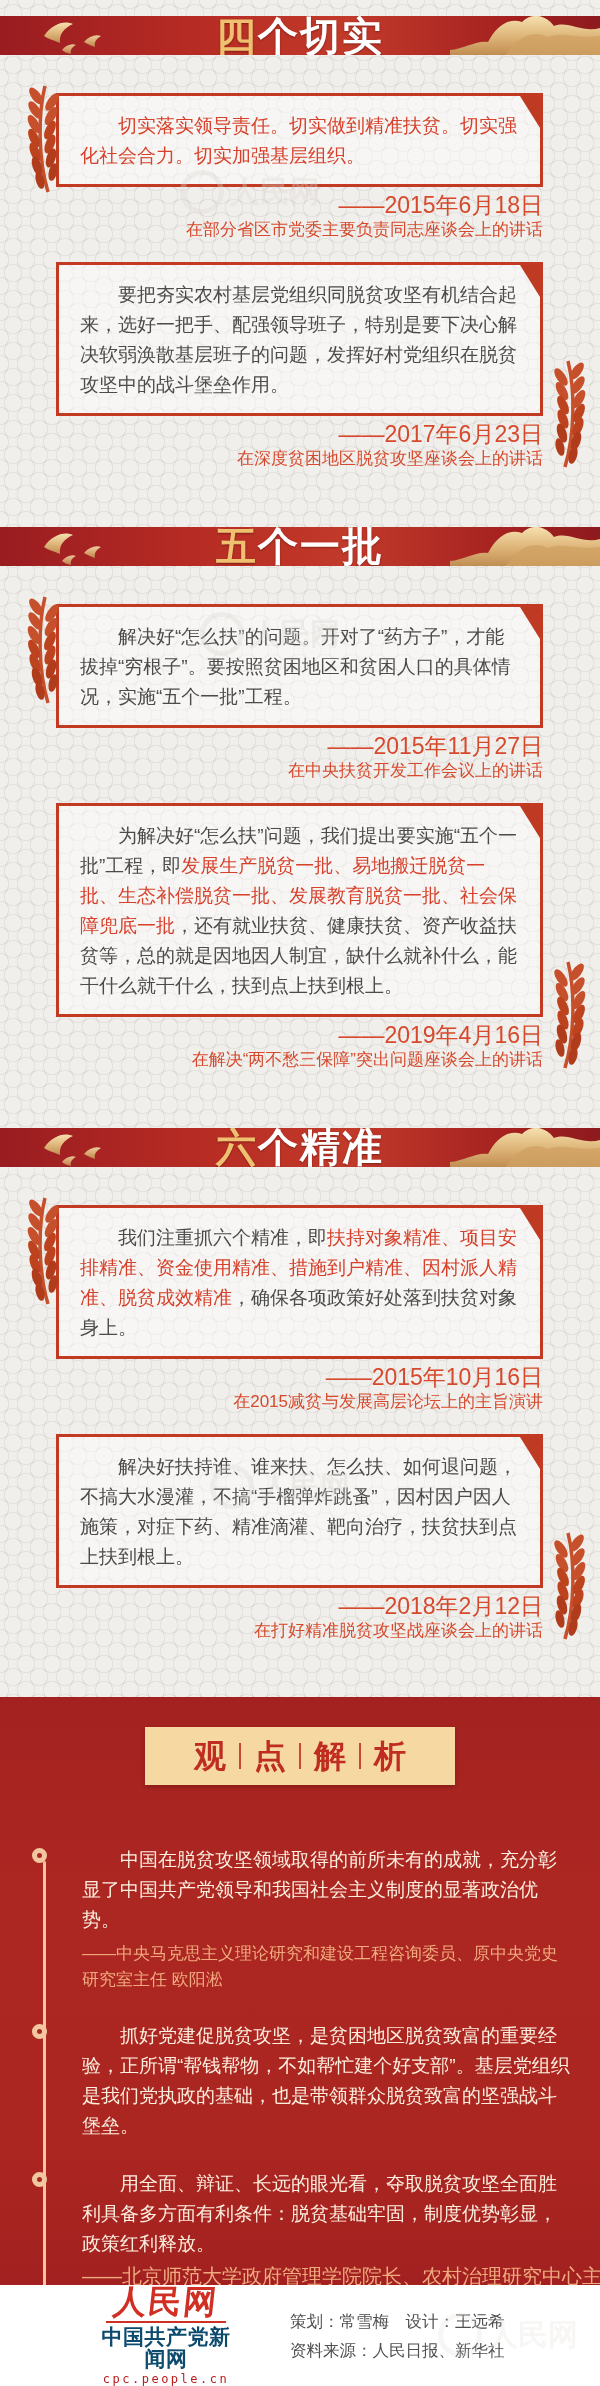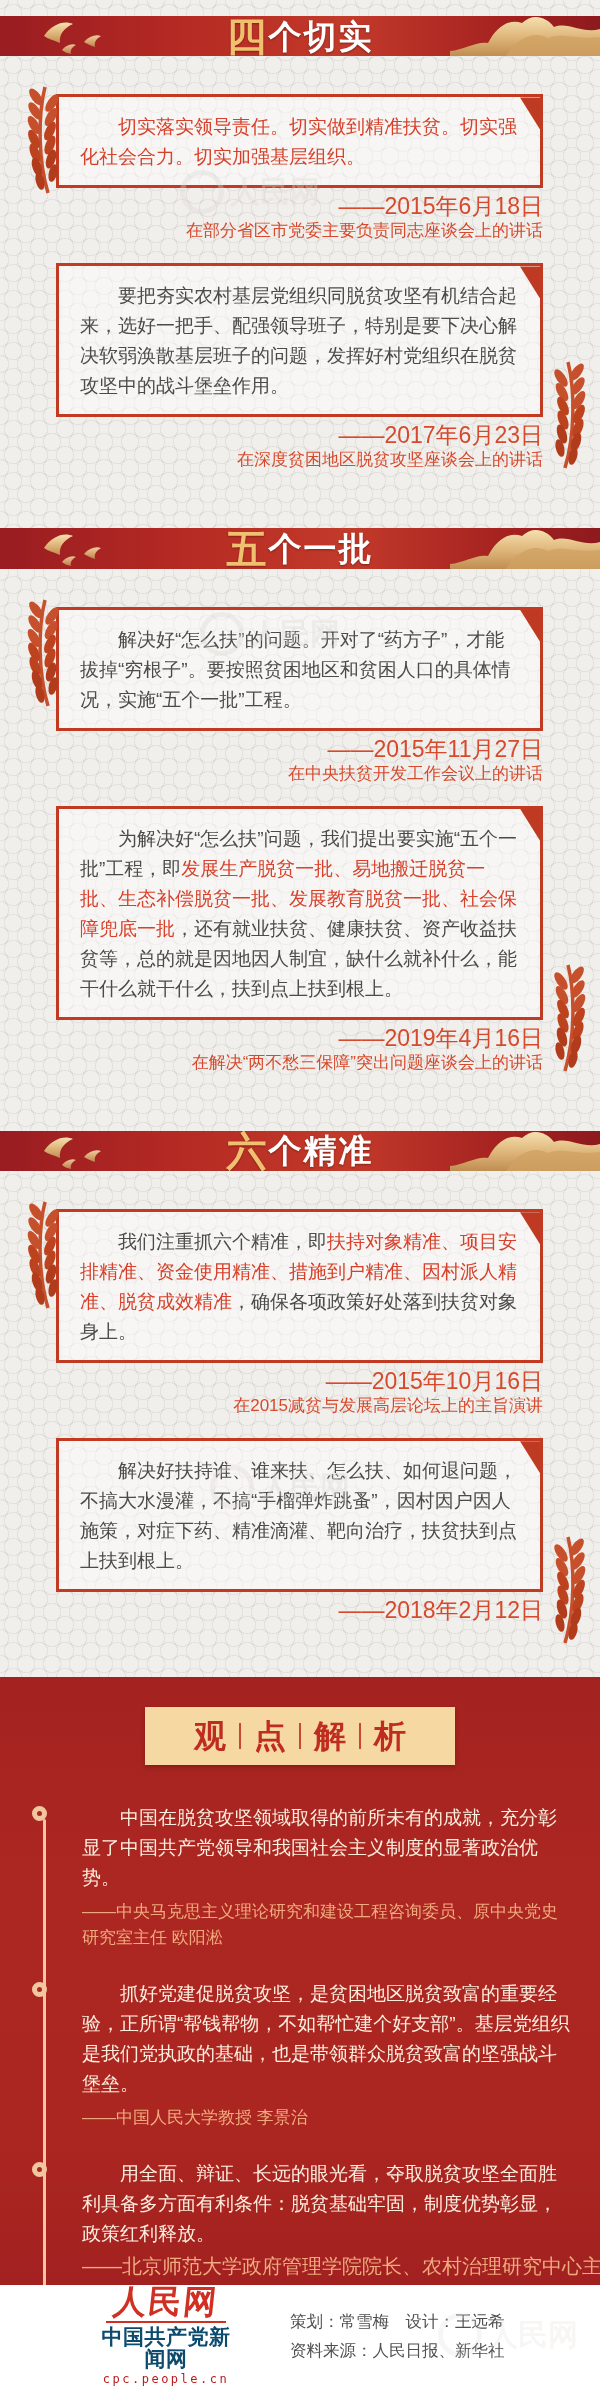"个切实" .banner .b-rest { font-size: 33px -> 40px }
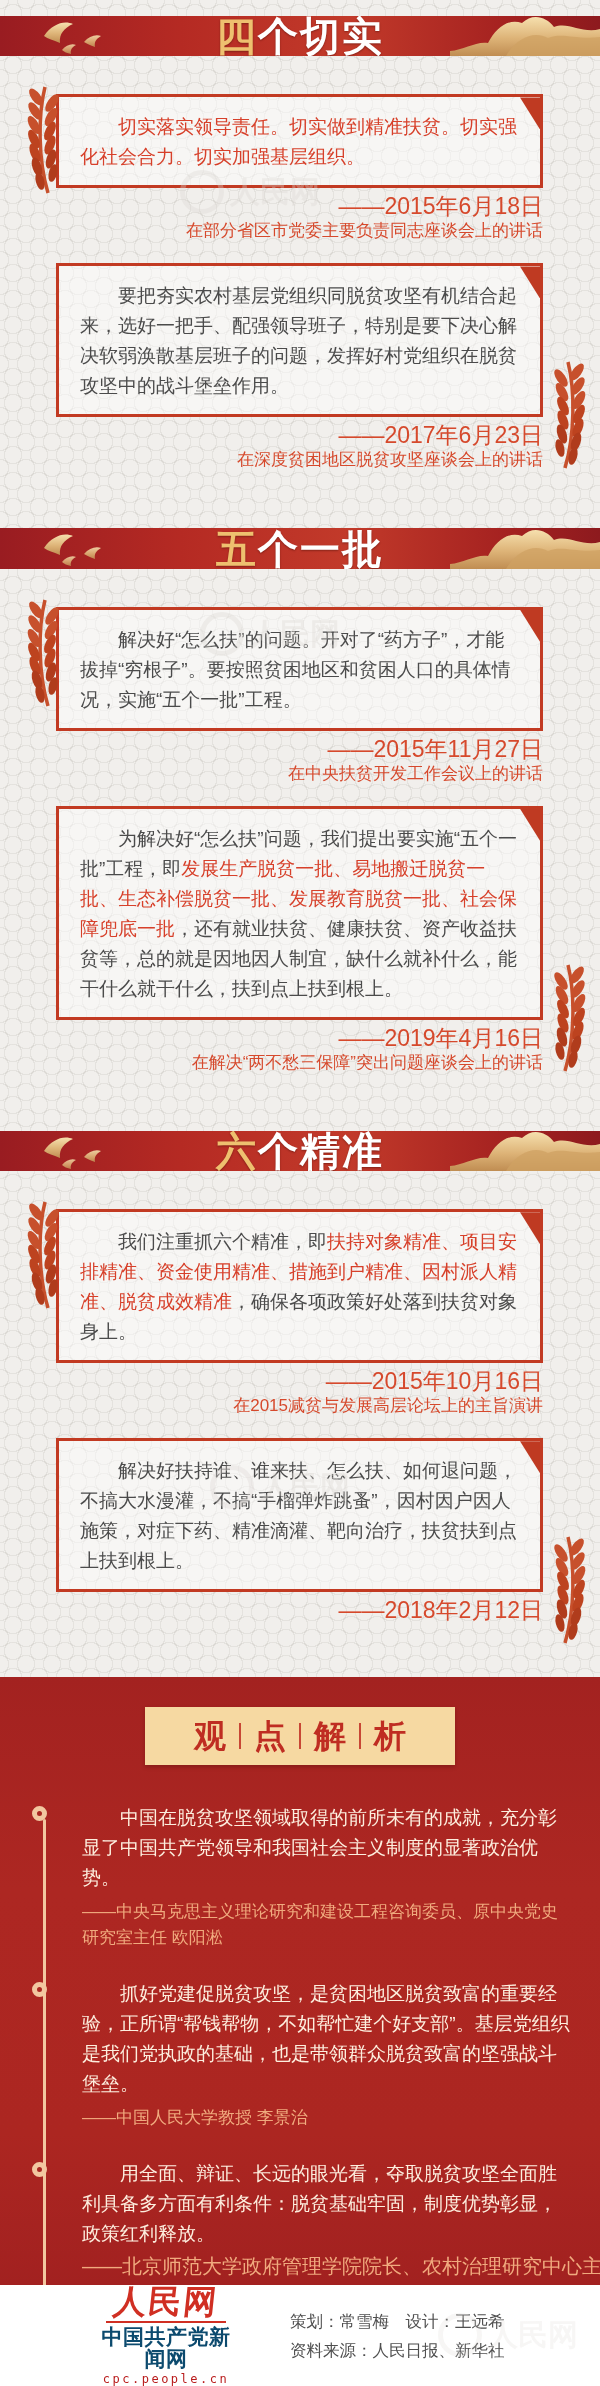"在打好精准脱贫攻坚战座谈会上的讲话" p.q-source { html: none -> <p>在打好精准脱贫攻坚战座谈会上的讲话</p> }
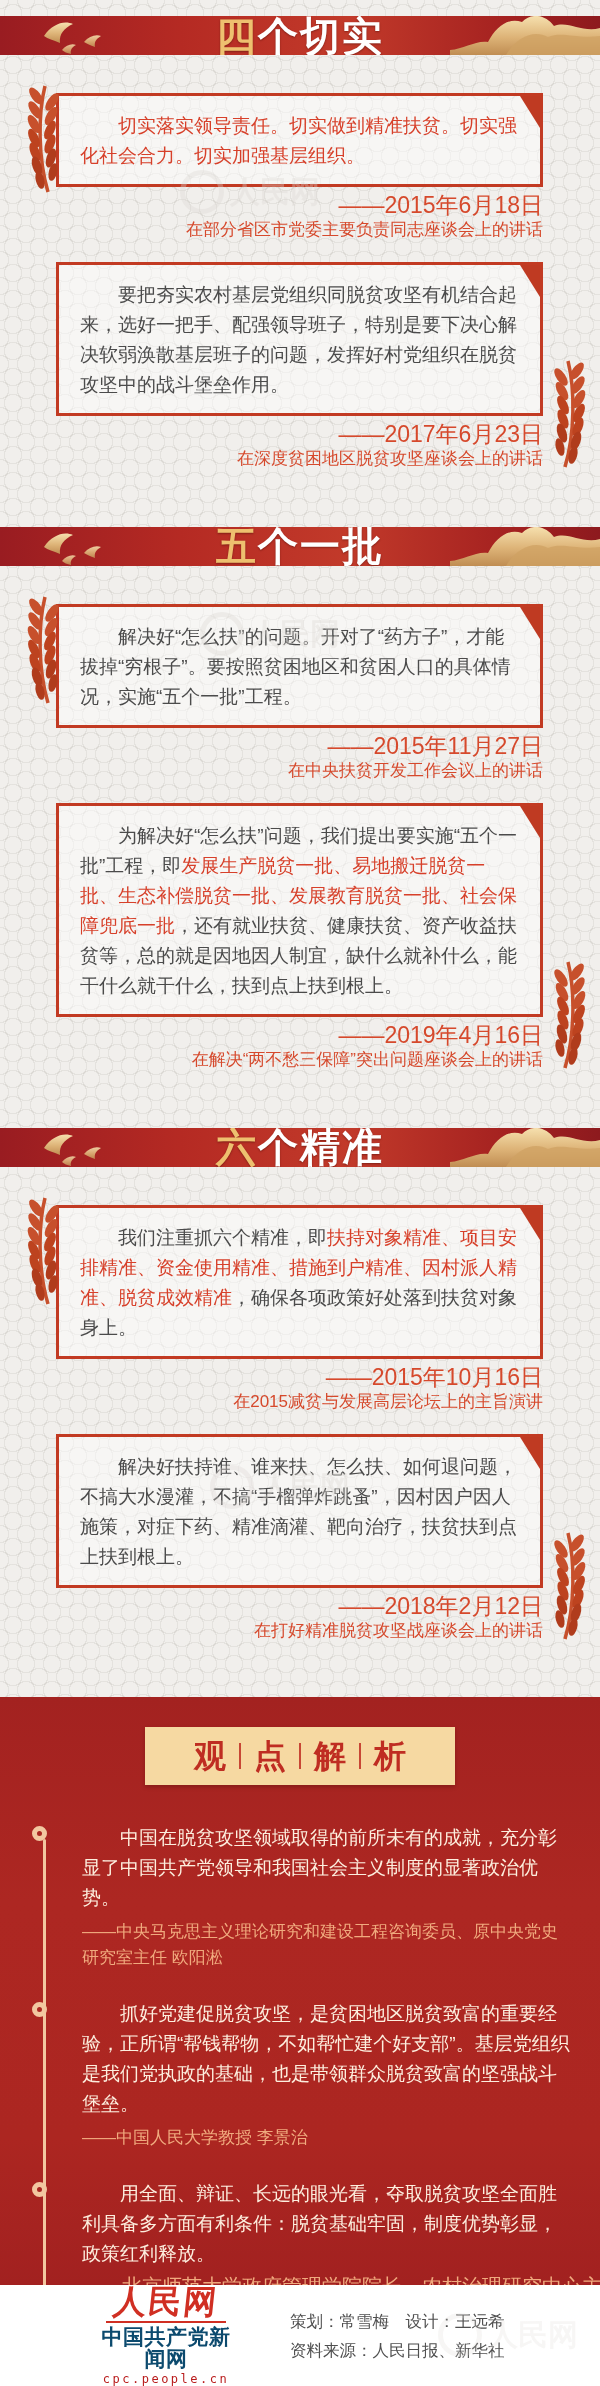"中国在脱贫攻坚领域取得的前所未有的成就，充分彰显了中国共产党领导和我国社会主义制" .ops { margin-top: 38px -> 60px }
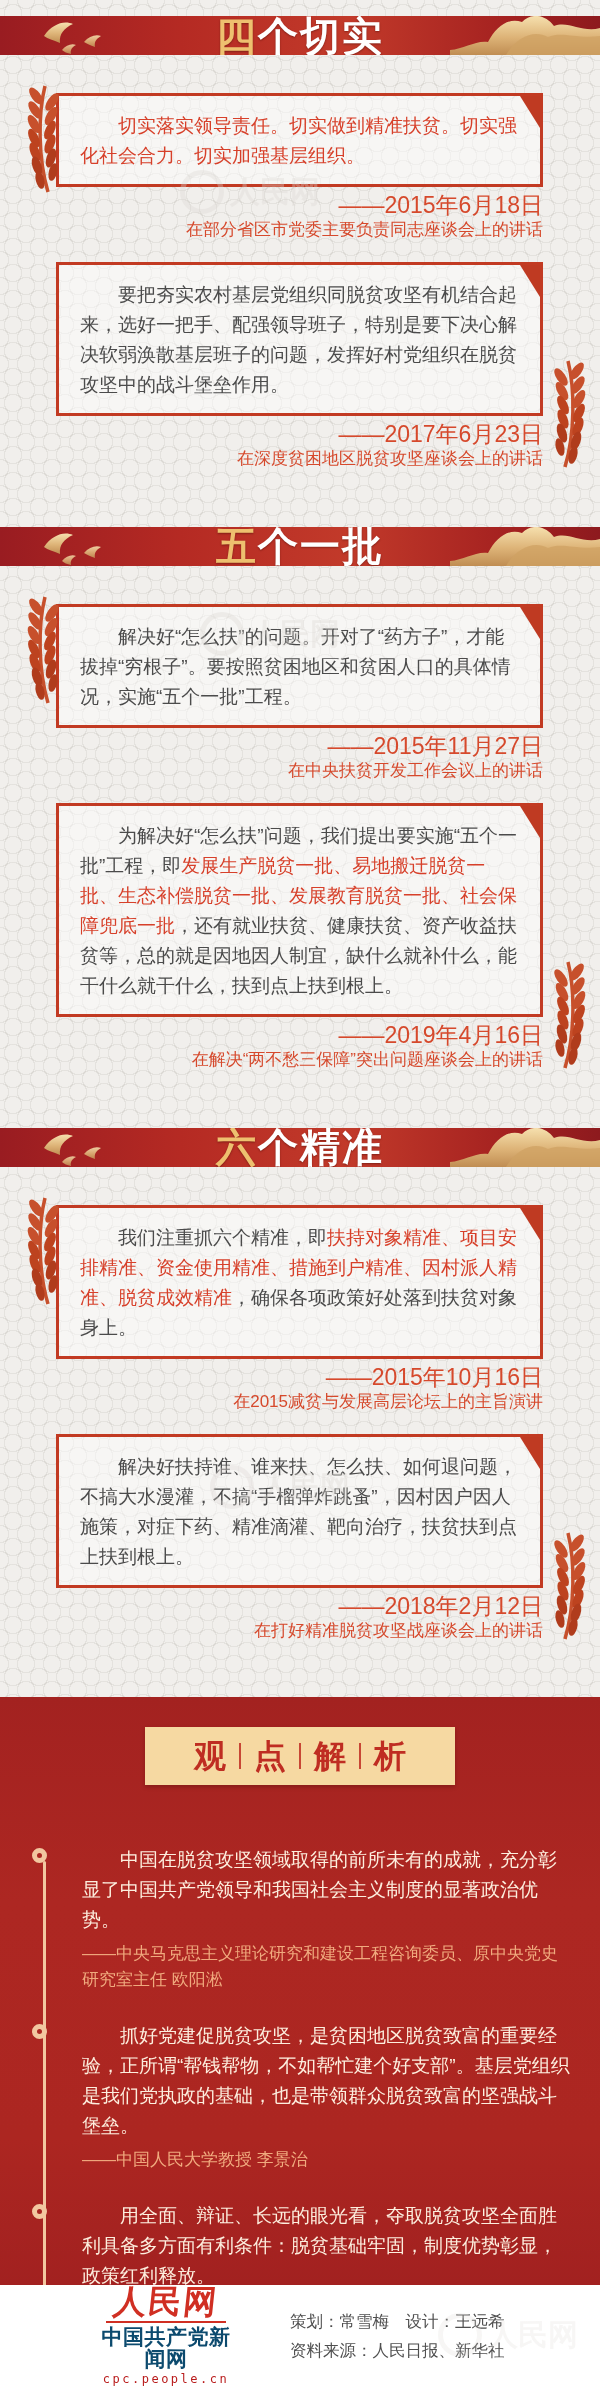"——中国人民大学教授 李景治" p.op-attr { html: <p>——中国人民大学教授 李景治</p> -> none }
